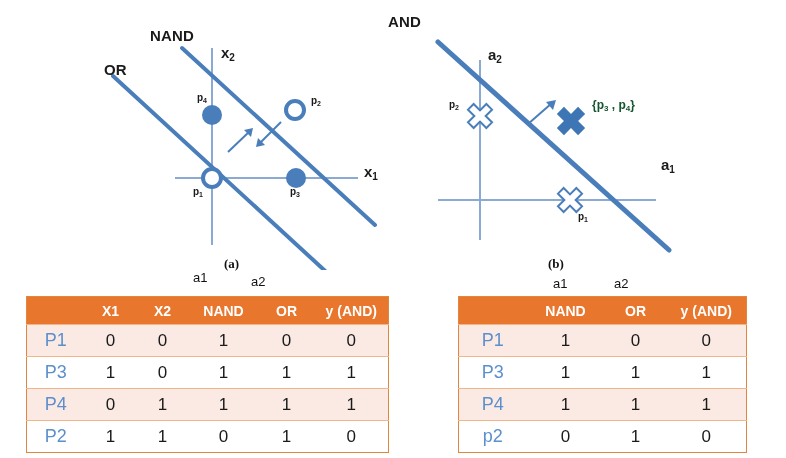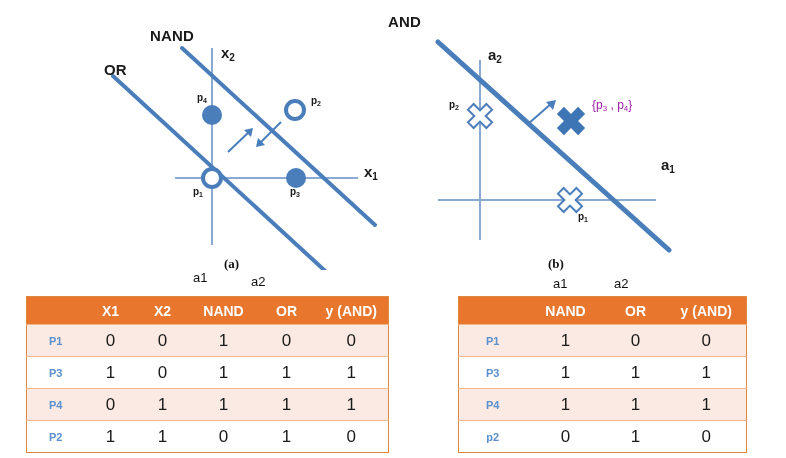"{p3 , p4}" .set-label { color: #a21caf -> #14532d; font-weight: 400 -> 700 }
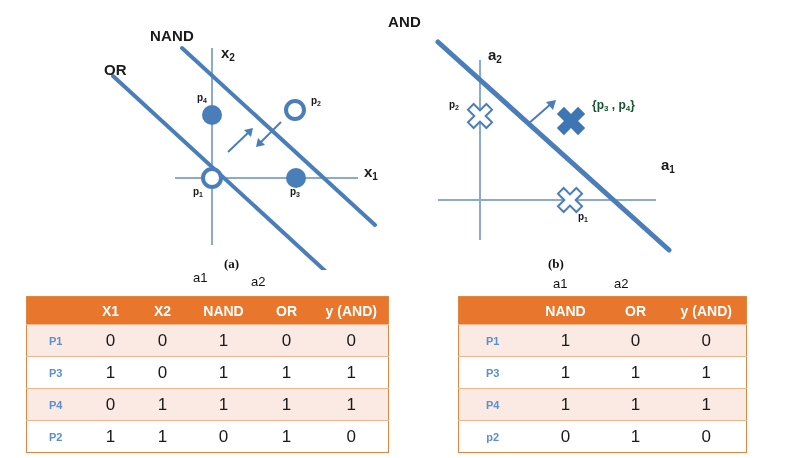"P1" .tbl td.rowhdr { font-size: 11px -> 18px; font-weight: 700 -> 400 }
